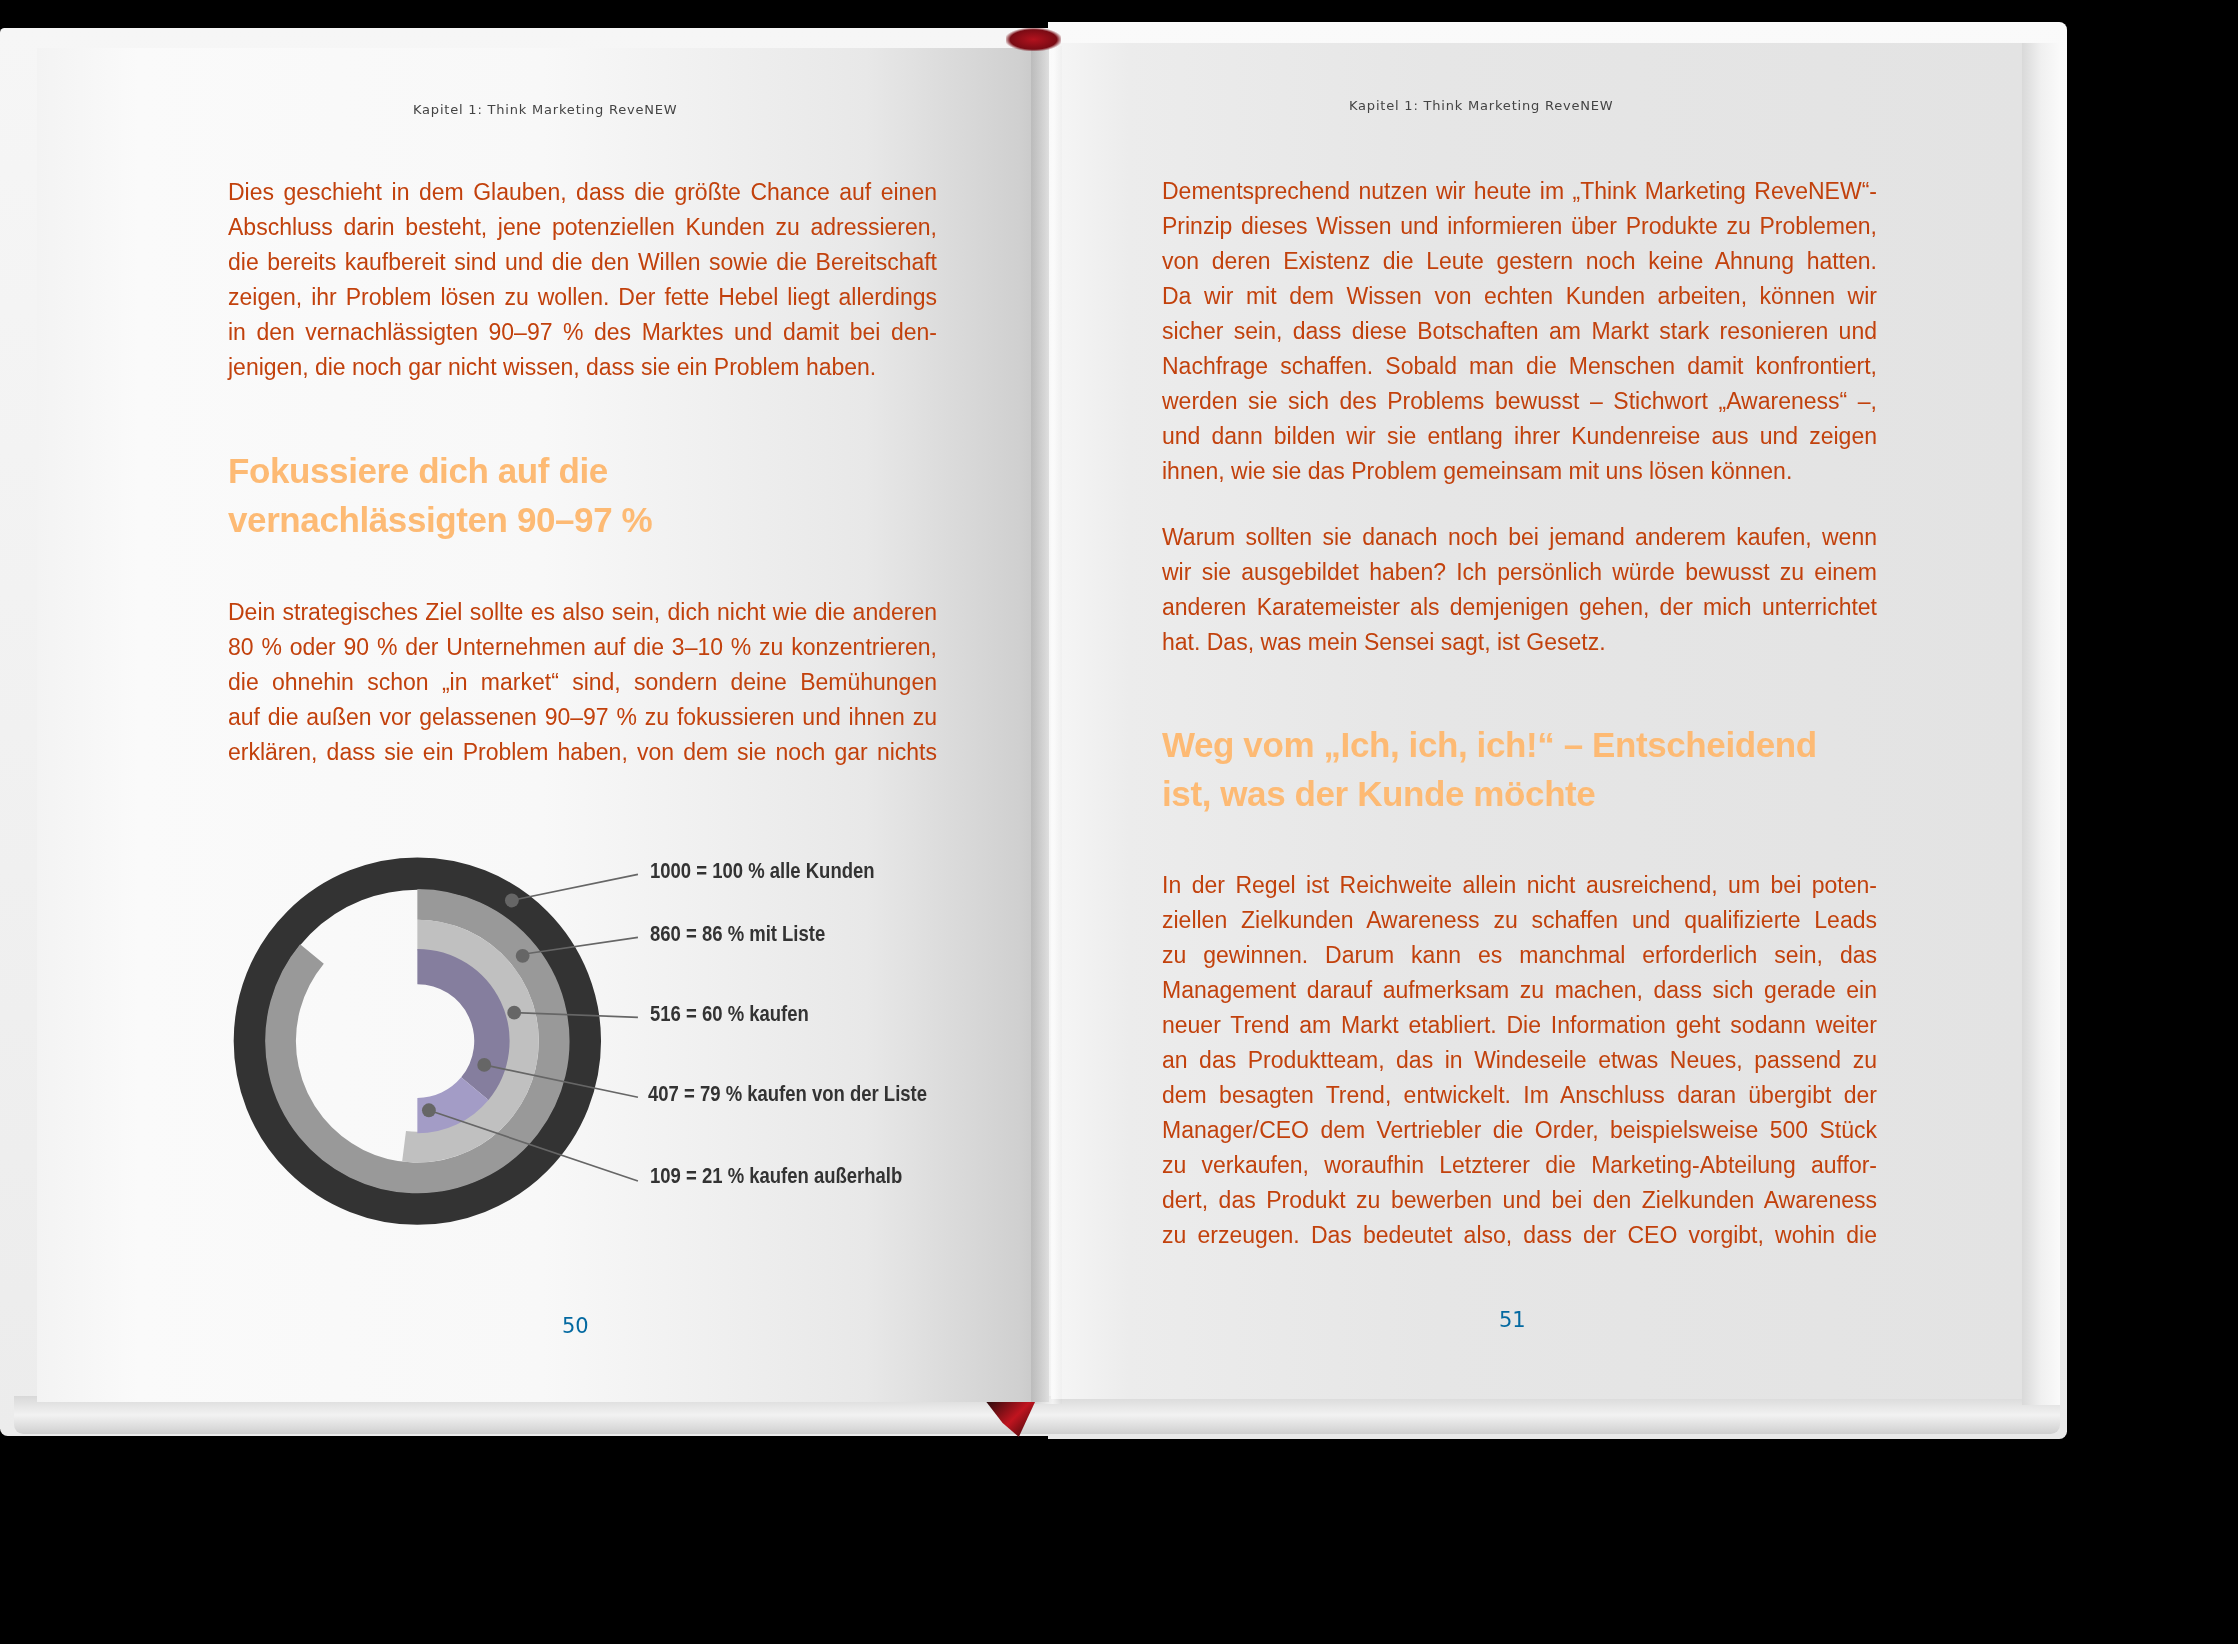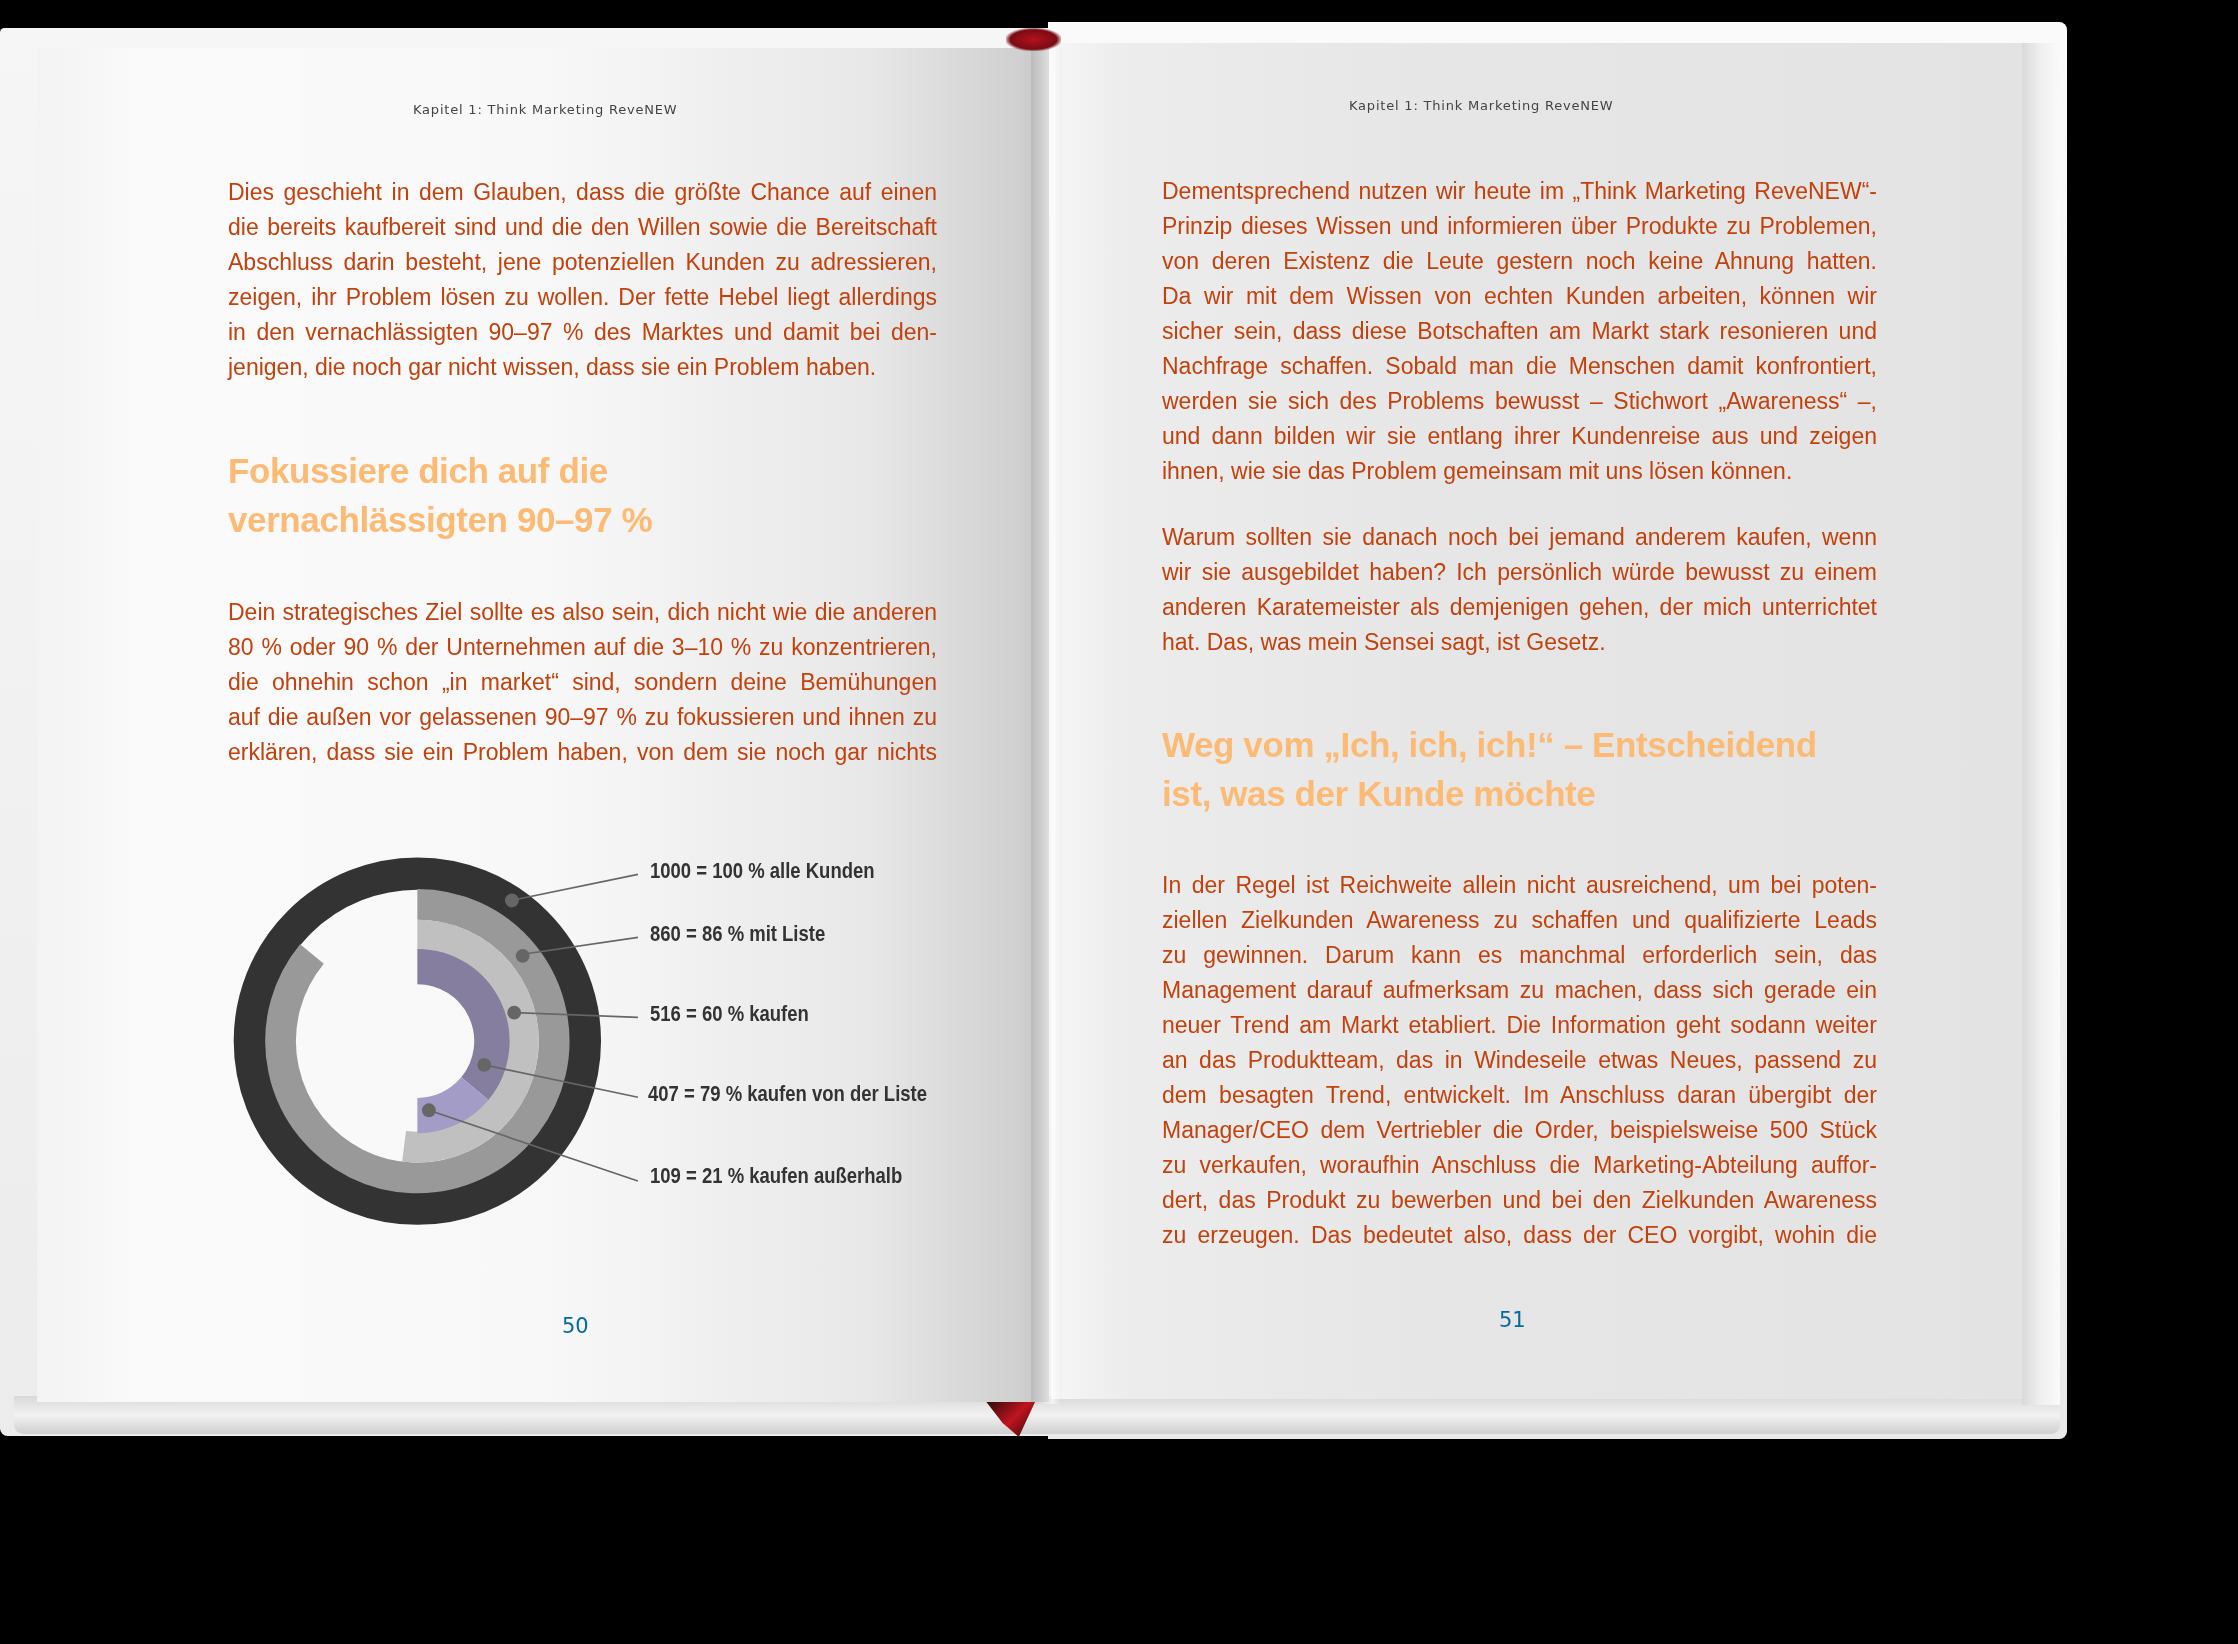"die bereits kaufbereit sind und" span.line { order: before "Abschluss darin besteht, jene" -> after "Abschluss darin besteht, jene" }
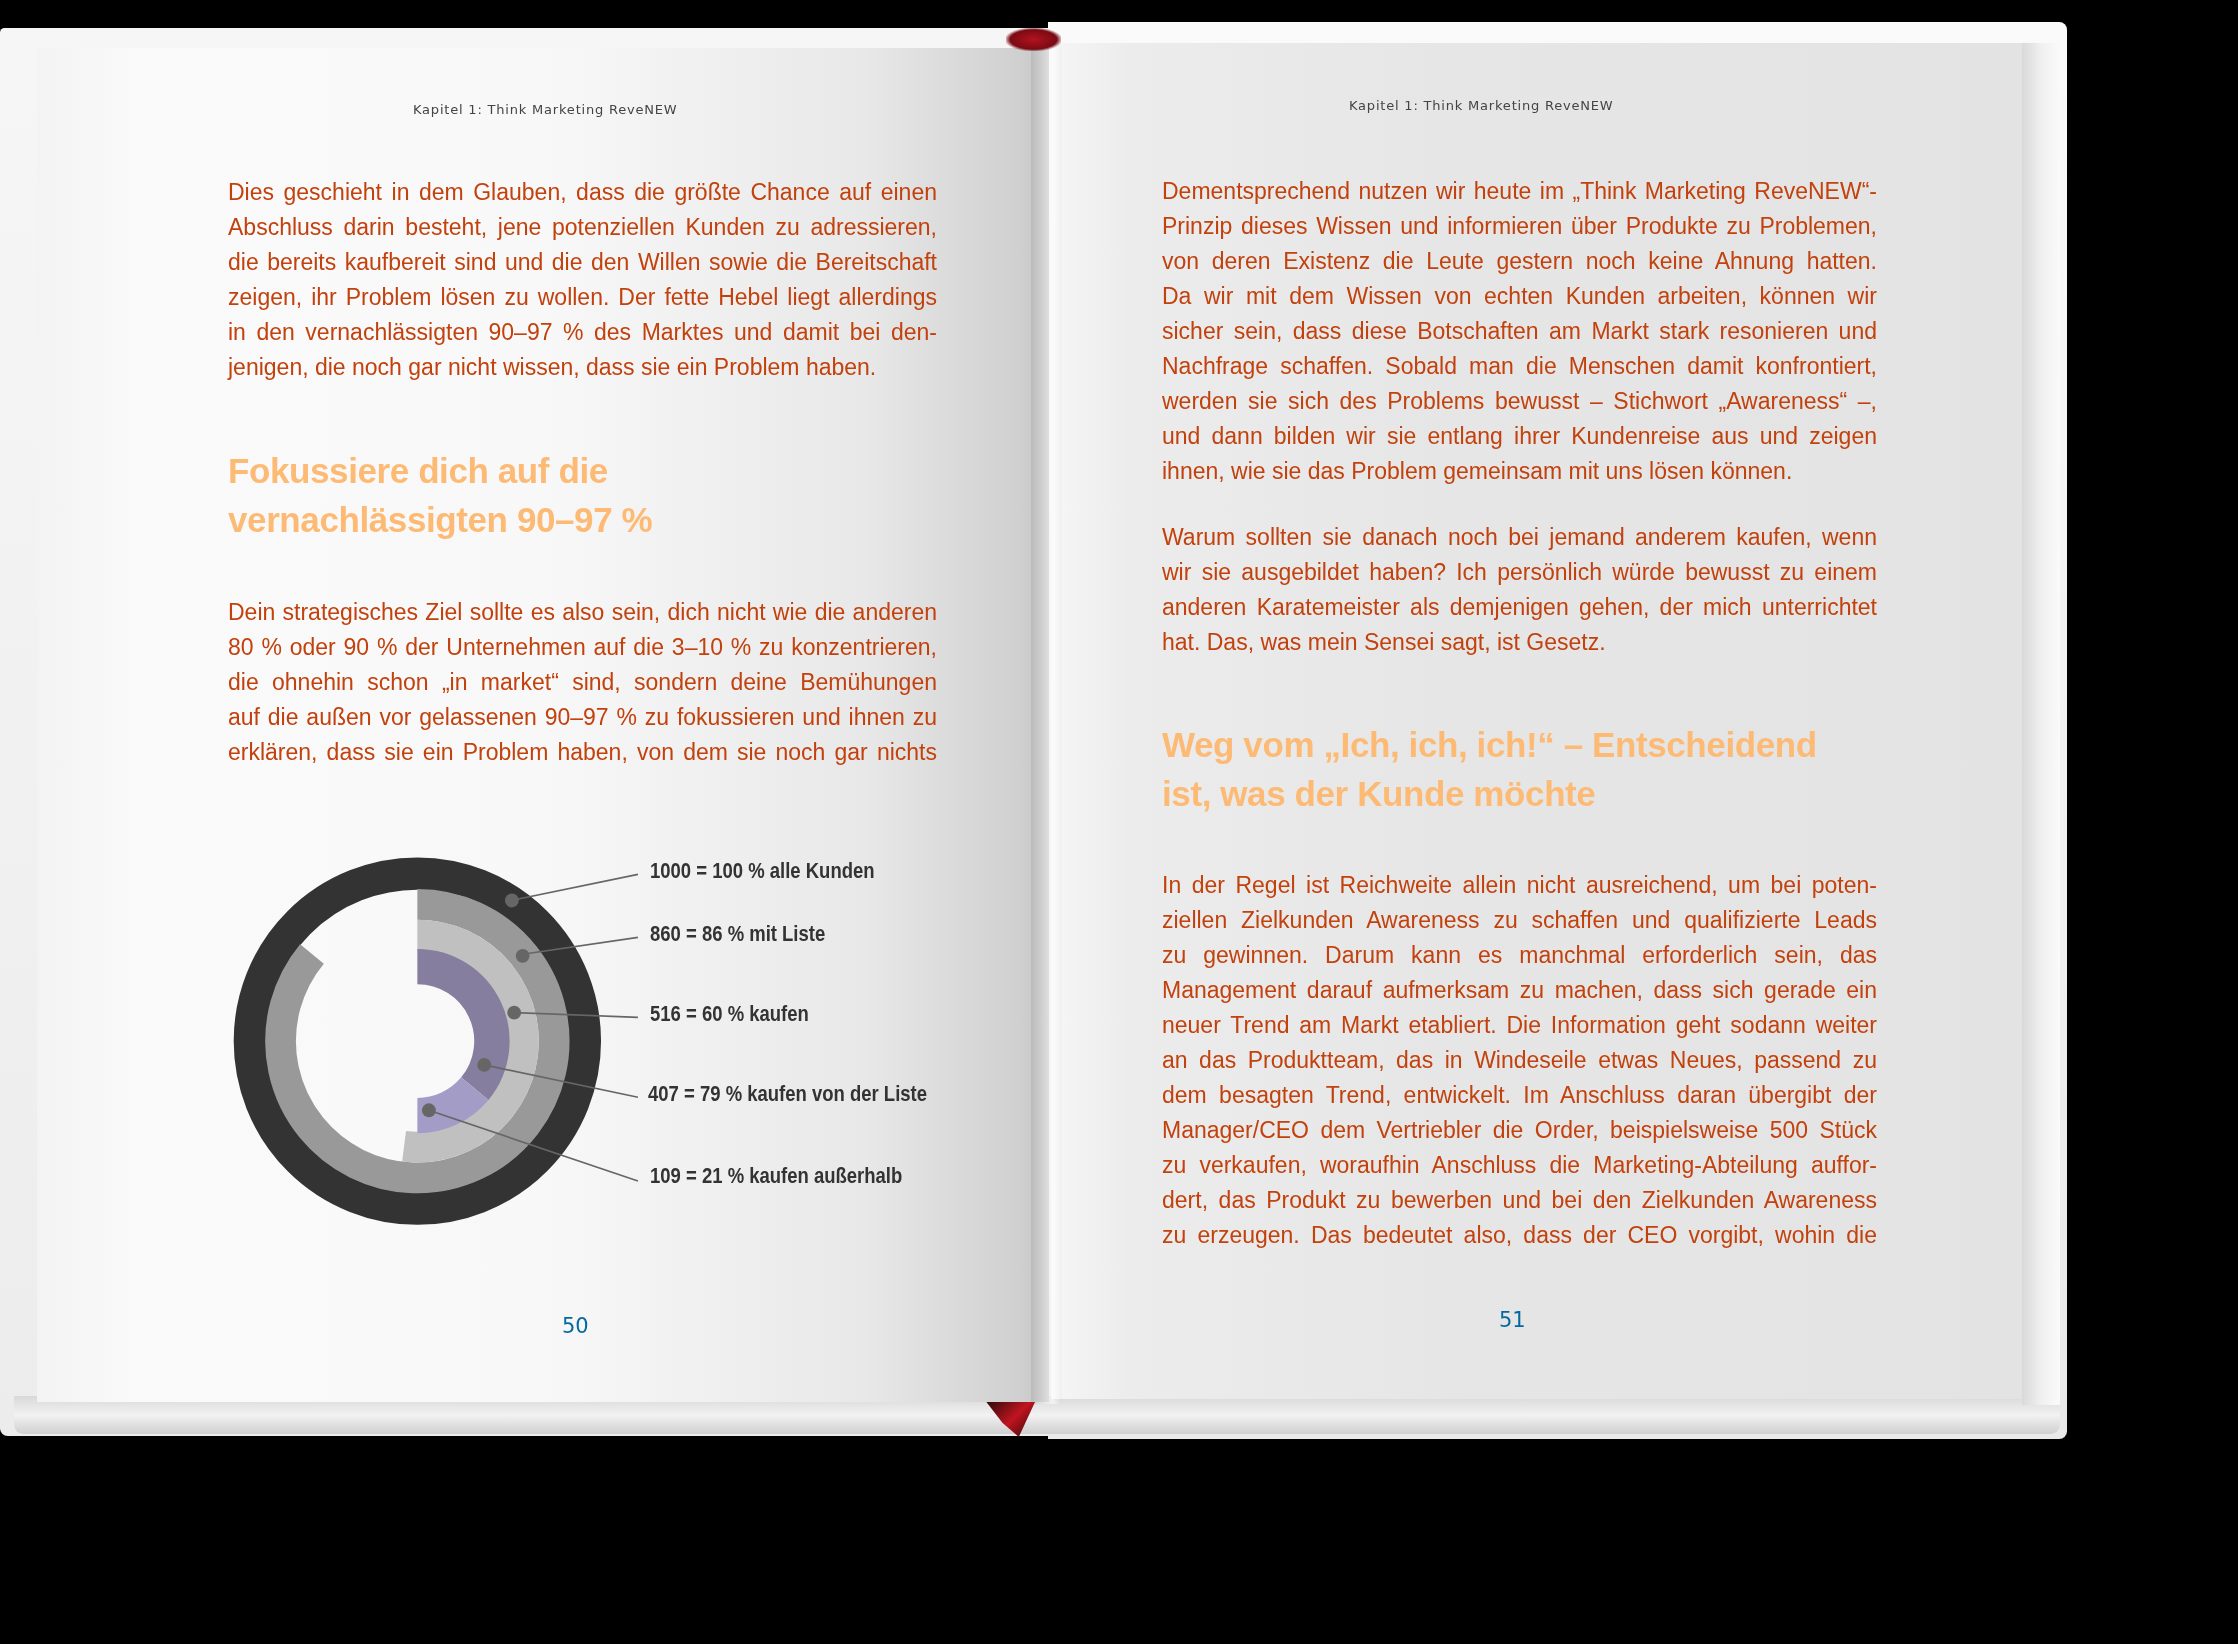"zu verkaufen, woraufhin Anschluss die" span.line { text: Anschluss -> Letzterer }
